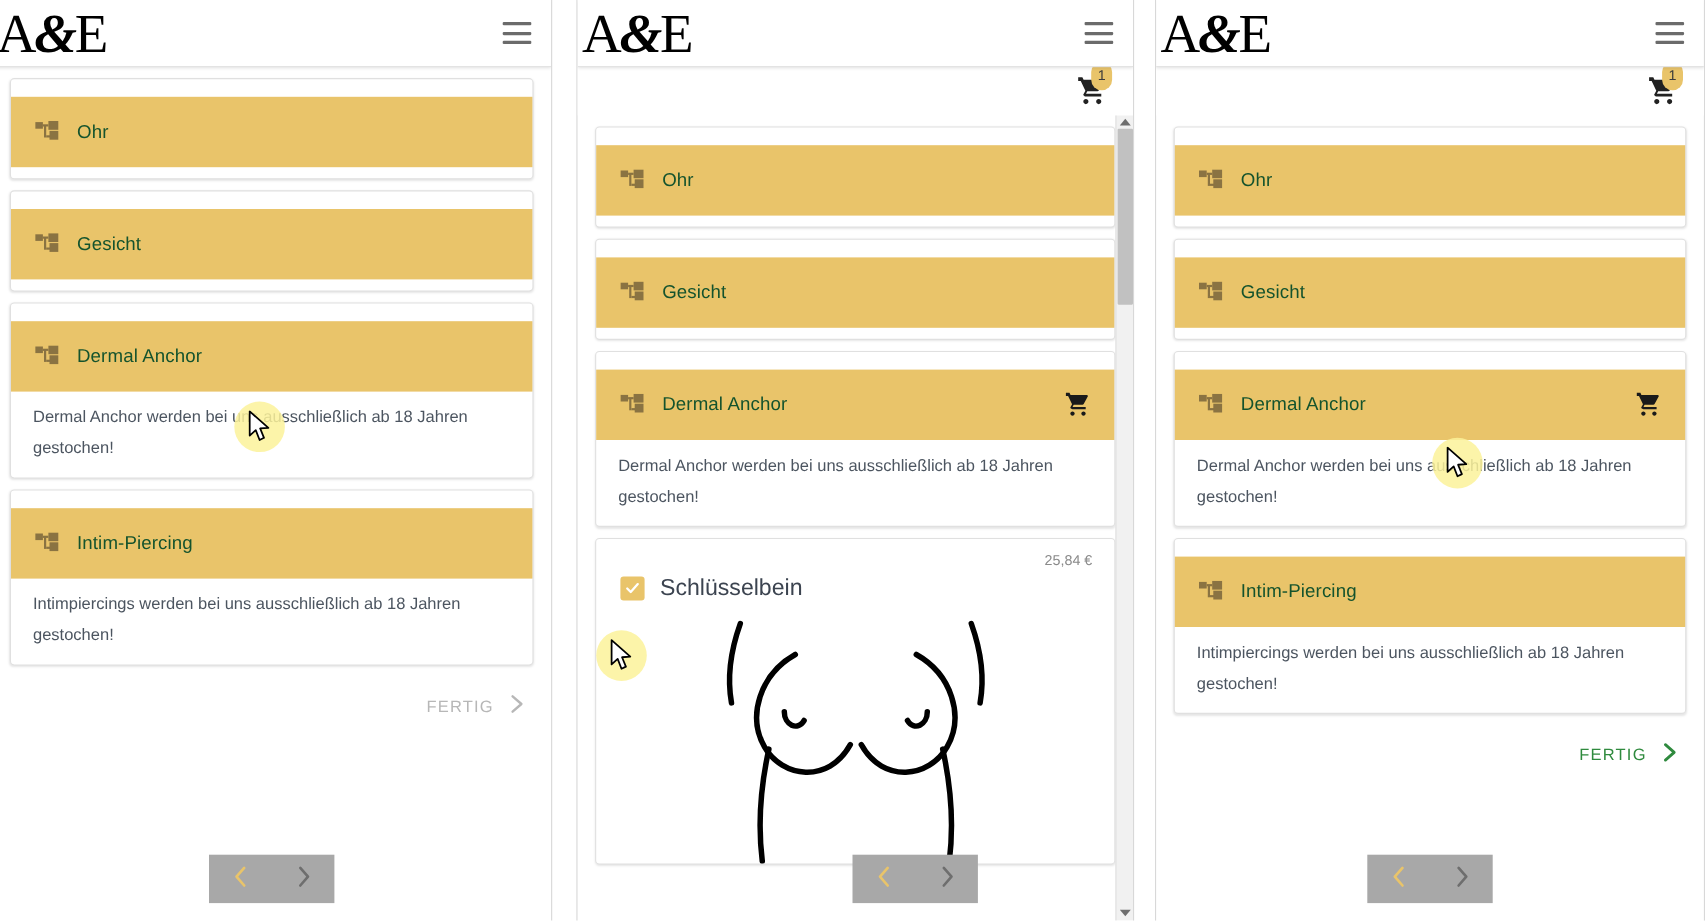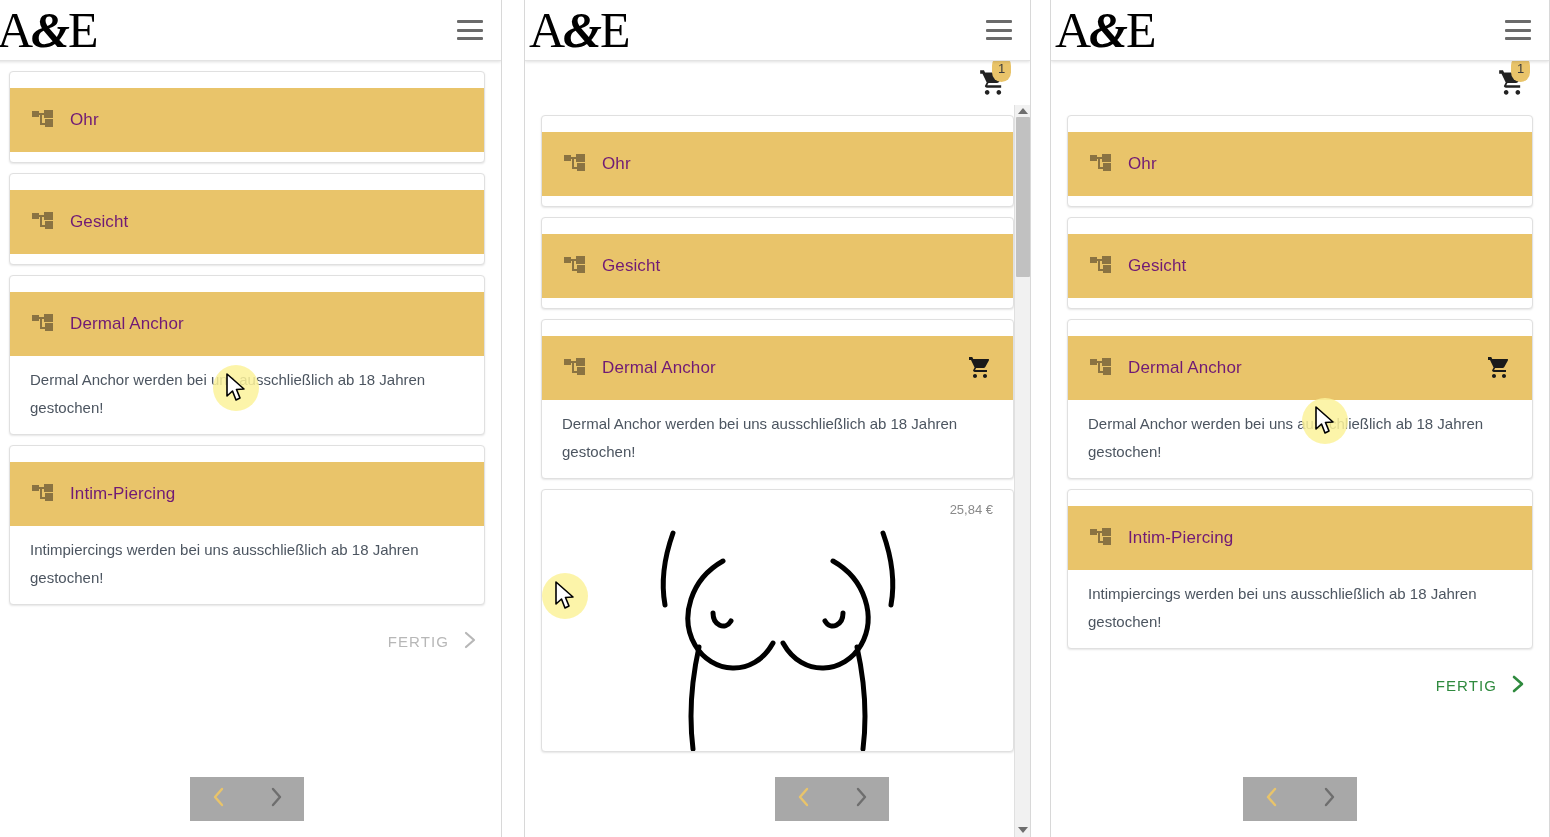"Ohr" .cat-bar .cat-label { color: #701a75 -> #14532d }
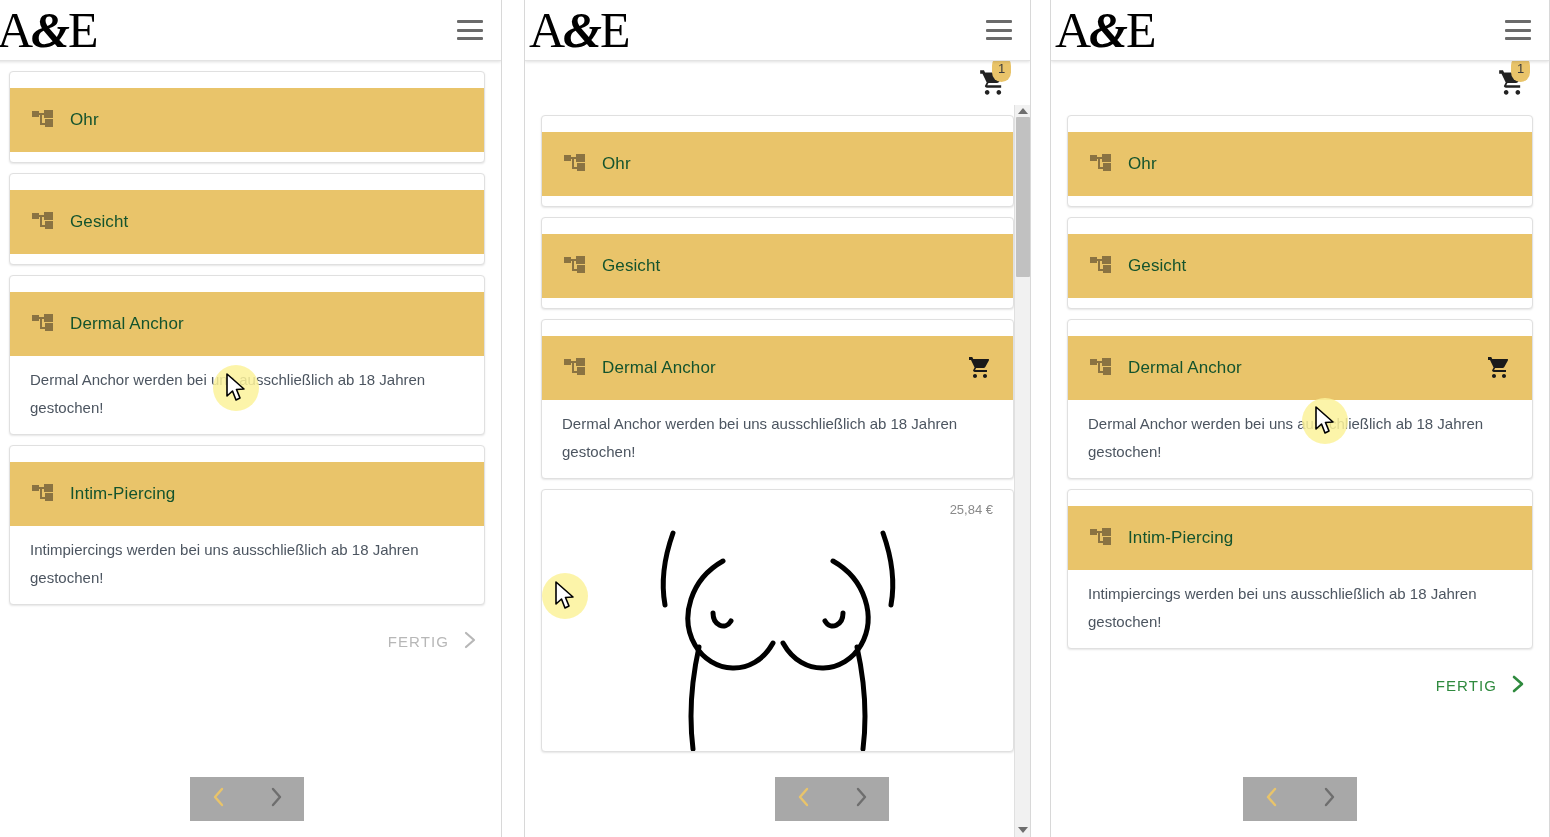"Schlüsselbein" div.prod-head { html: none -> <div> <span> <svg> <polyline></polyline> </svg> </span> <span>Schlüsselbein</span> </div> }
